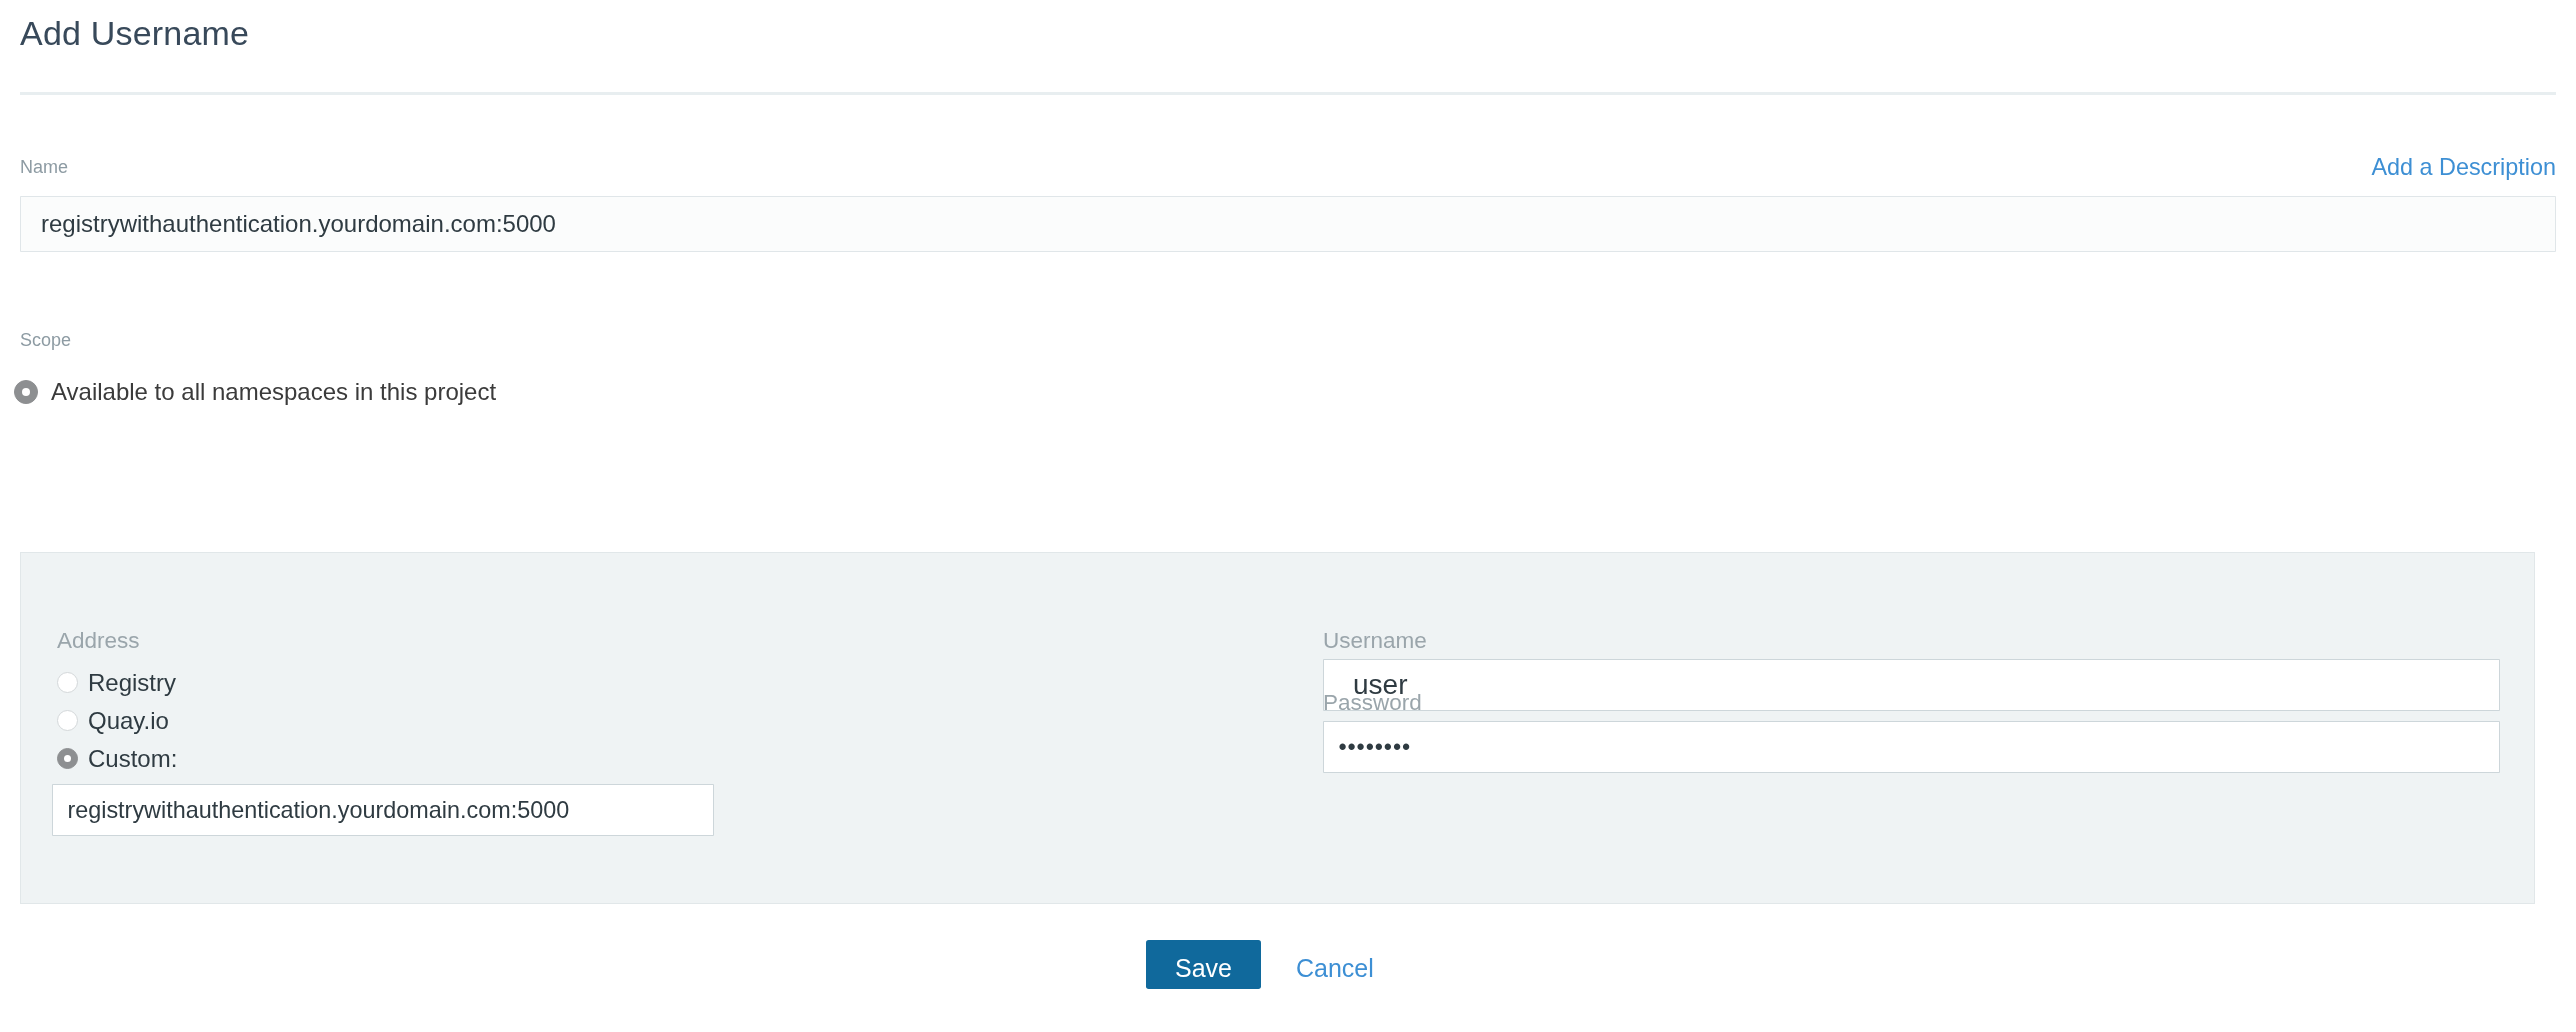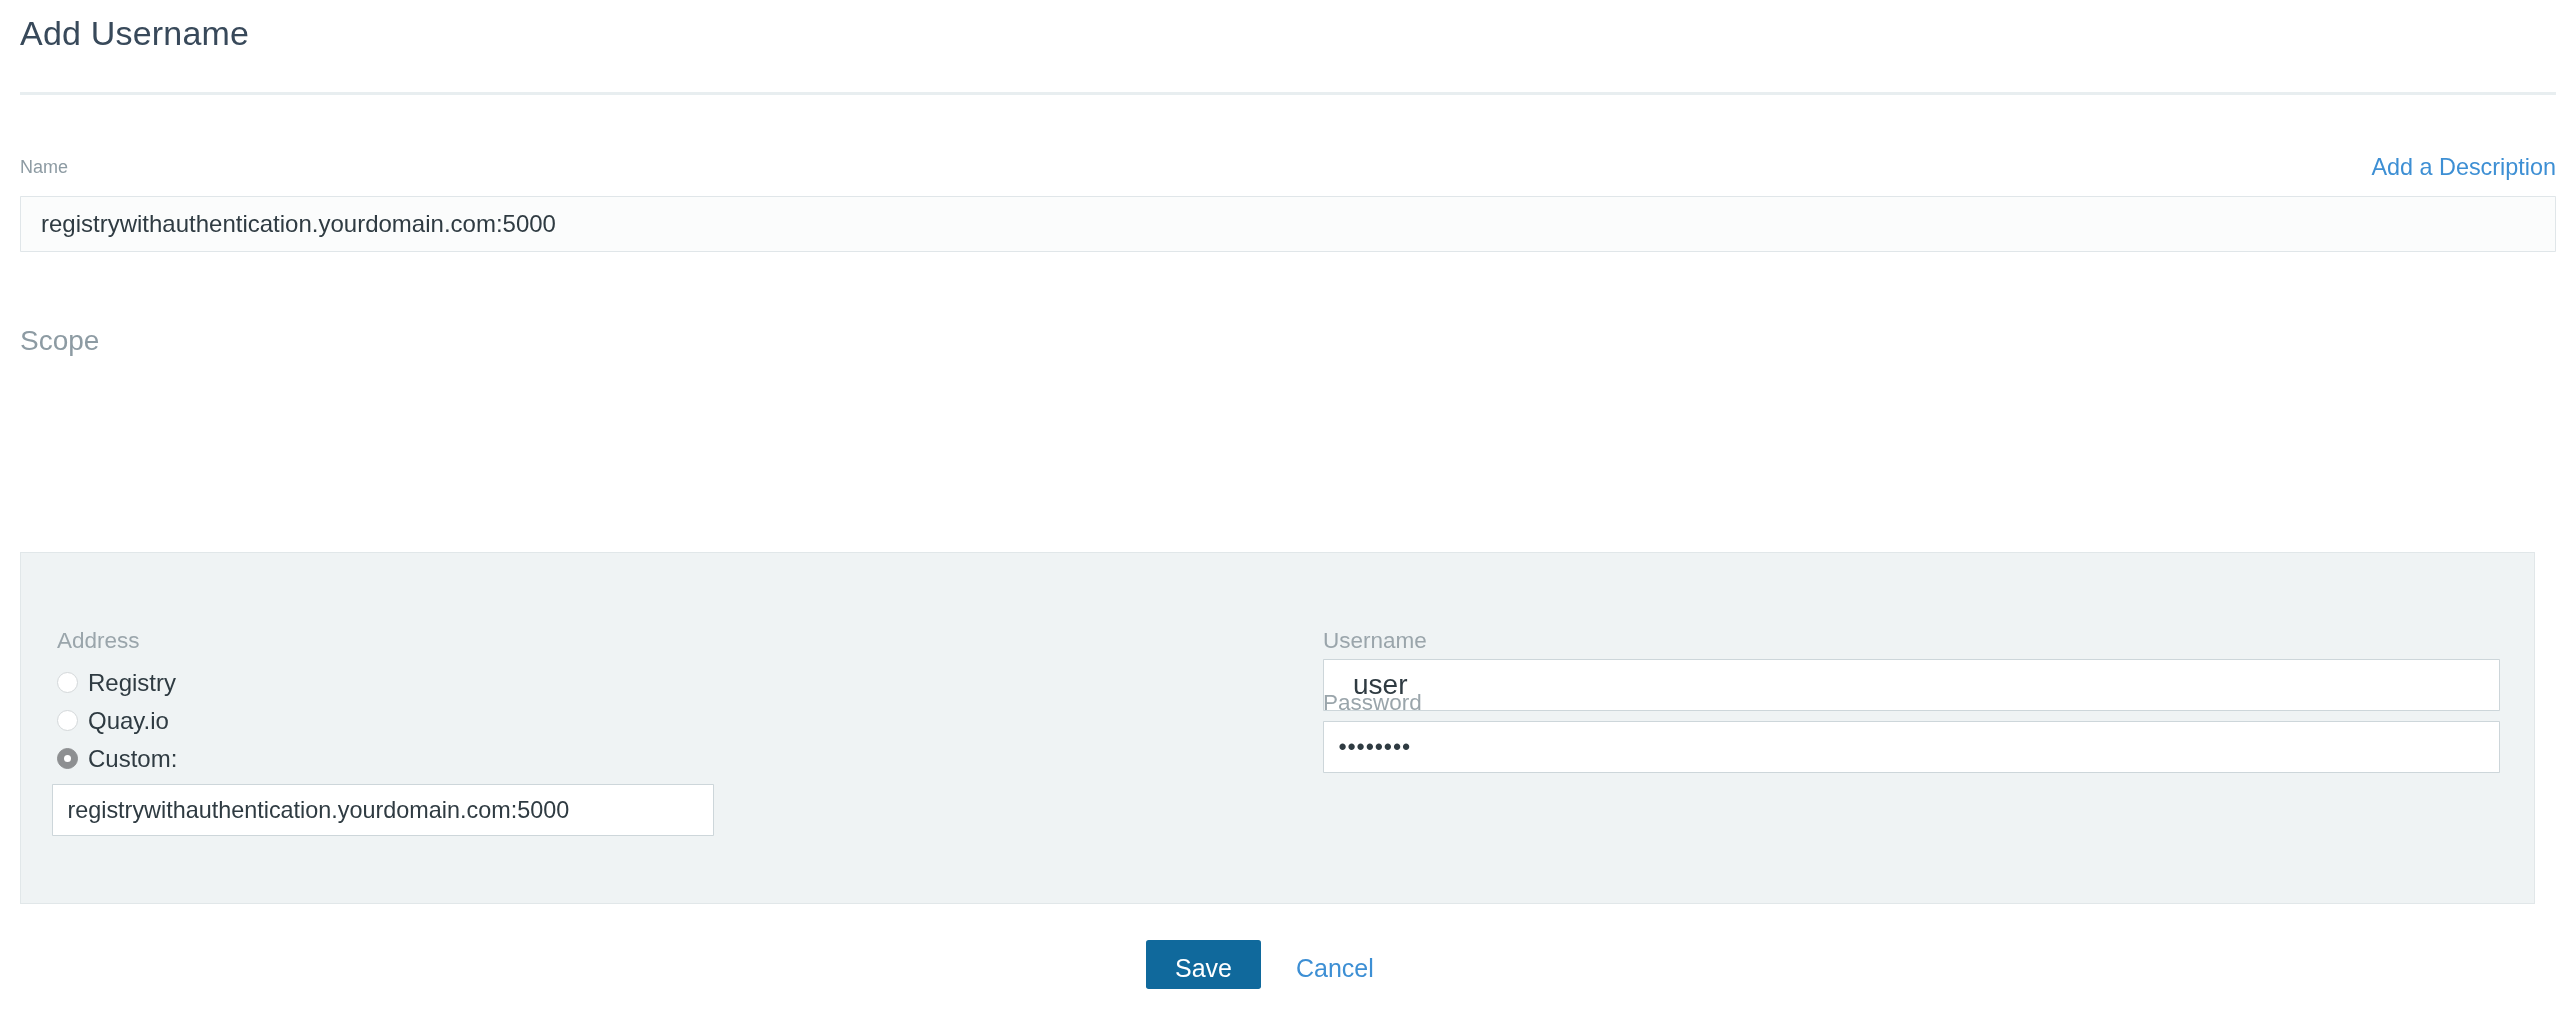"Scope" .scope-label { font-size: 28px -> 18px }
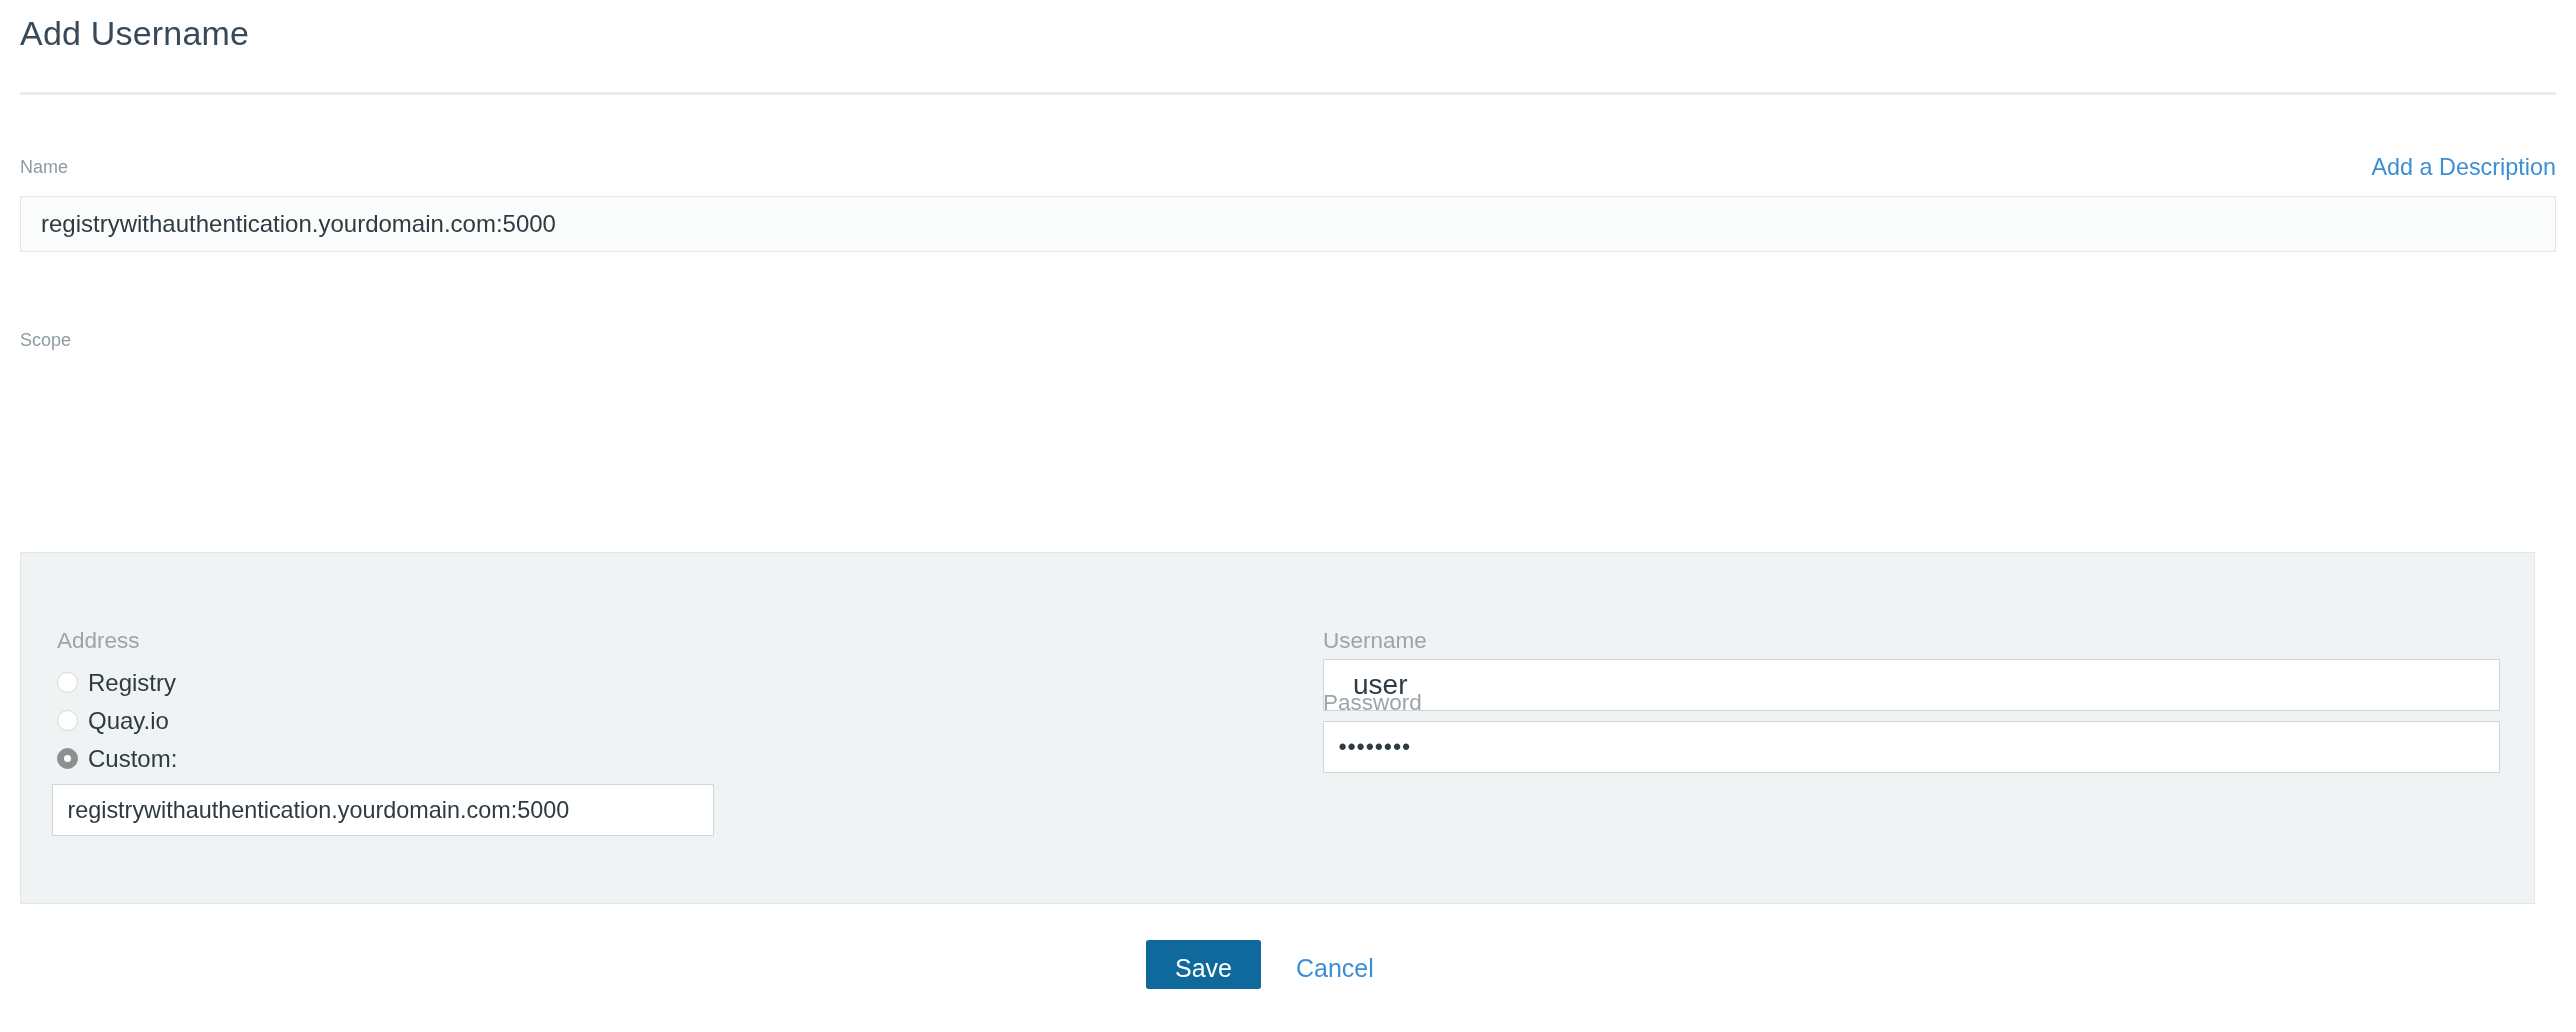"Available to all namespaces in" div.scope-option { html: none -> <div> <span></span> <span>Available to all namespaces in this project</span> </div> }
